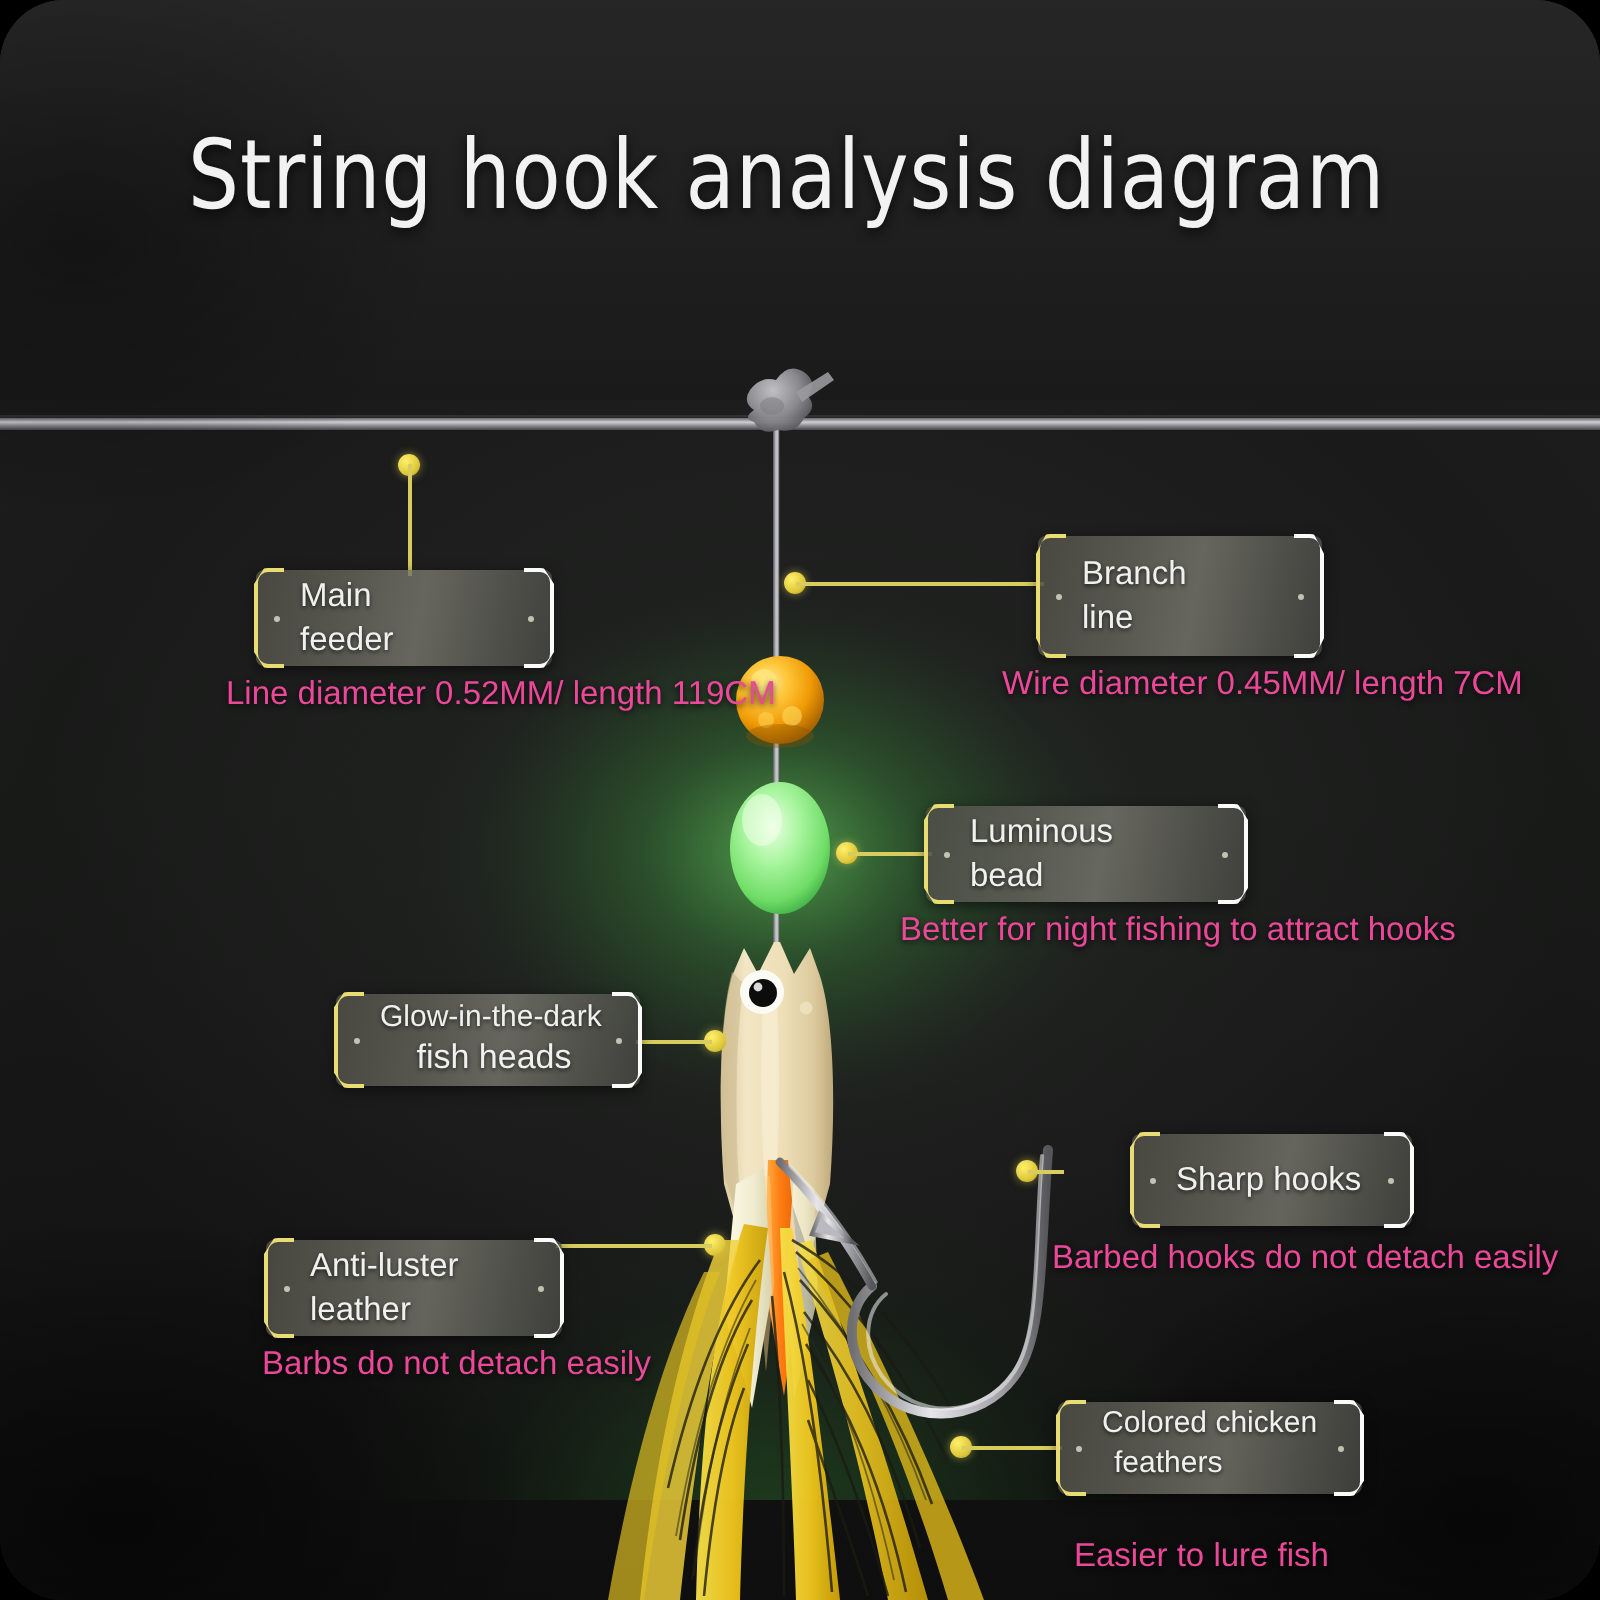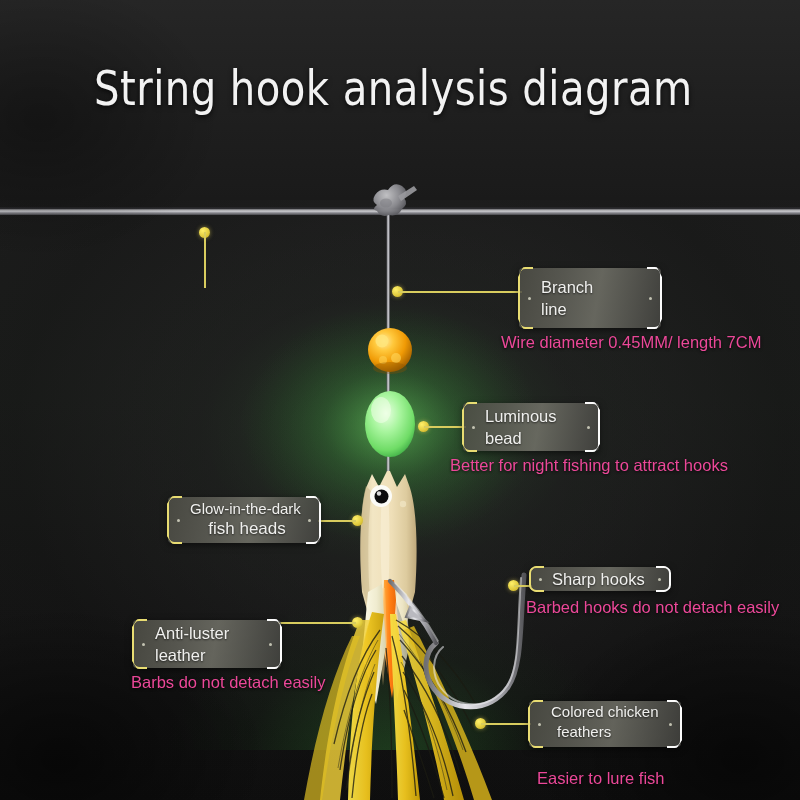"String hook analysis diagram" #stage { border-radius: none -> 32px }
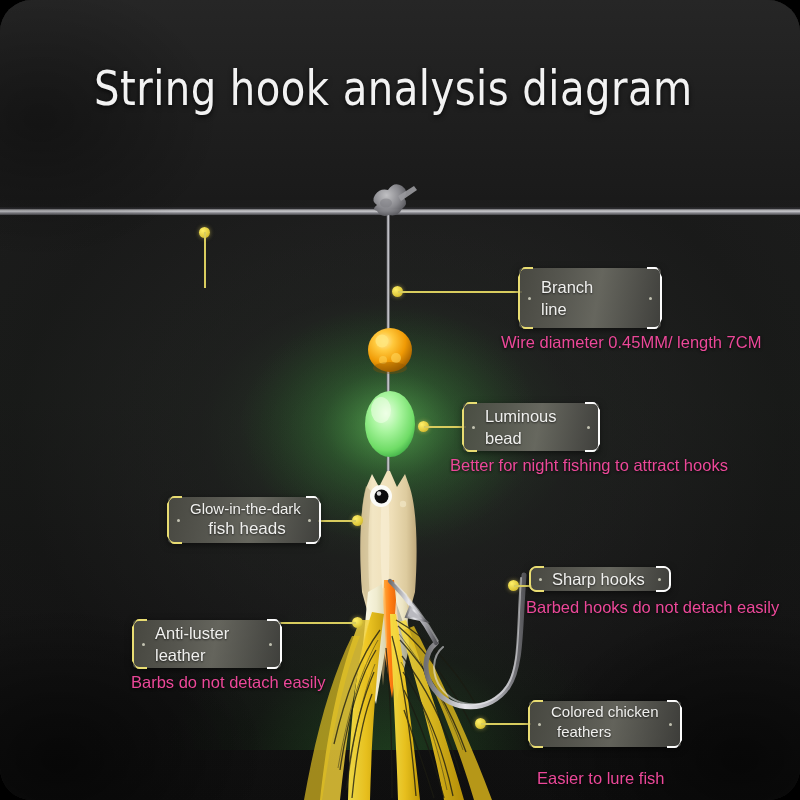"Main" div.callout { html: none -> <div> <div> <span></span> <span></span> <div>Main</div> <div>feeder</div> </div> <div>Line diameter 0.52MM/ length 119CM</div> </div> }
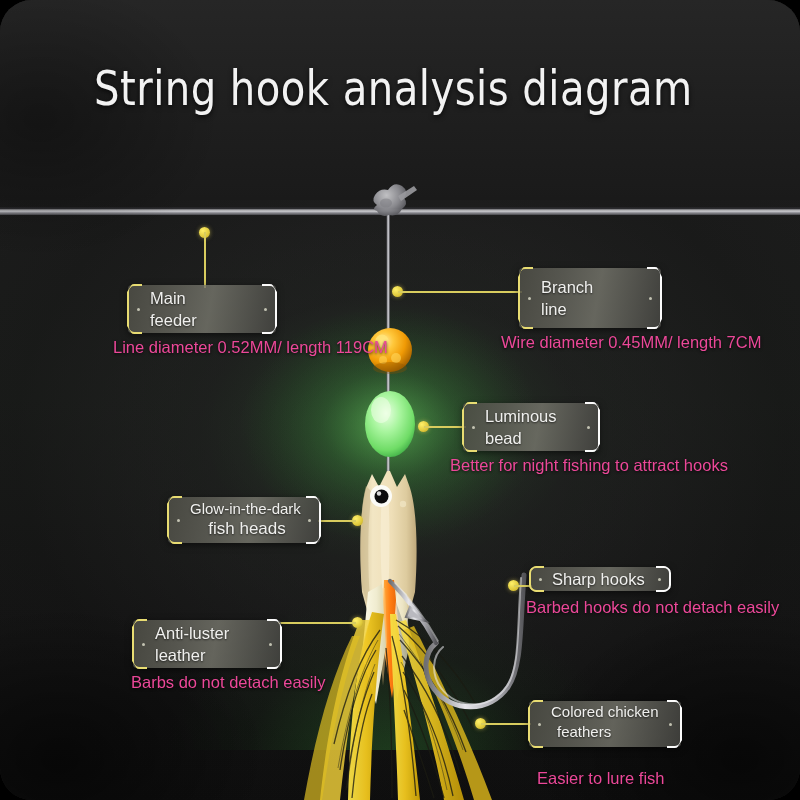"Luminous" div.badge { width: 136px -> 160px }
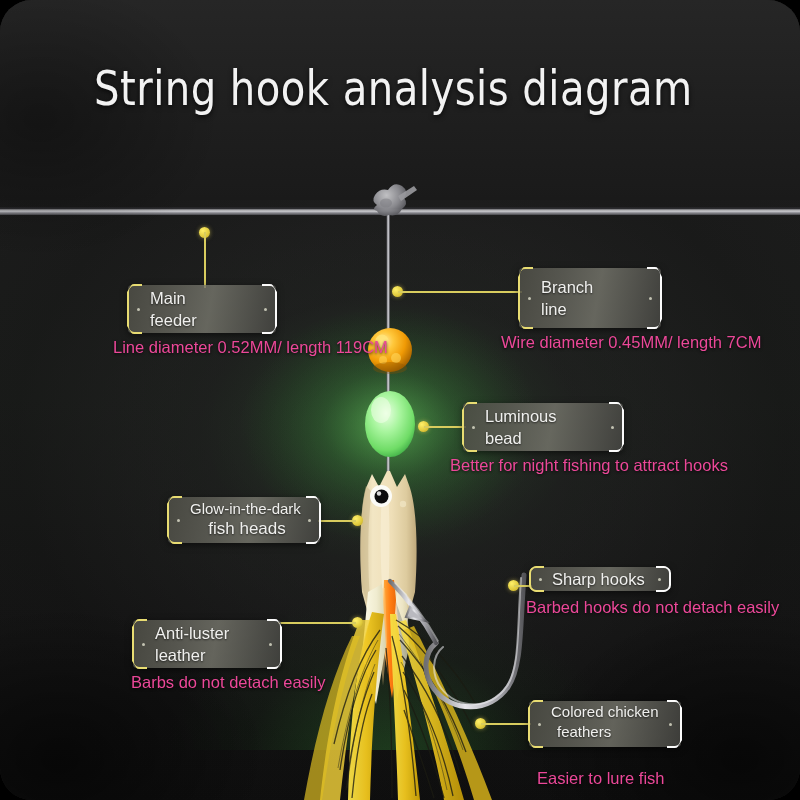"Sharp hooks" div.badge { height: 24px -> 46px; margin-left: none -> 36px }
